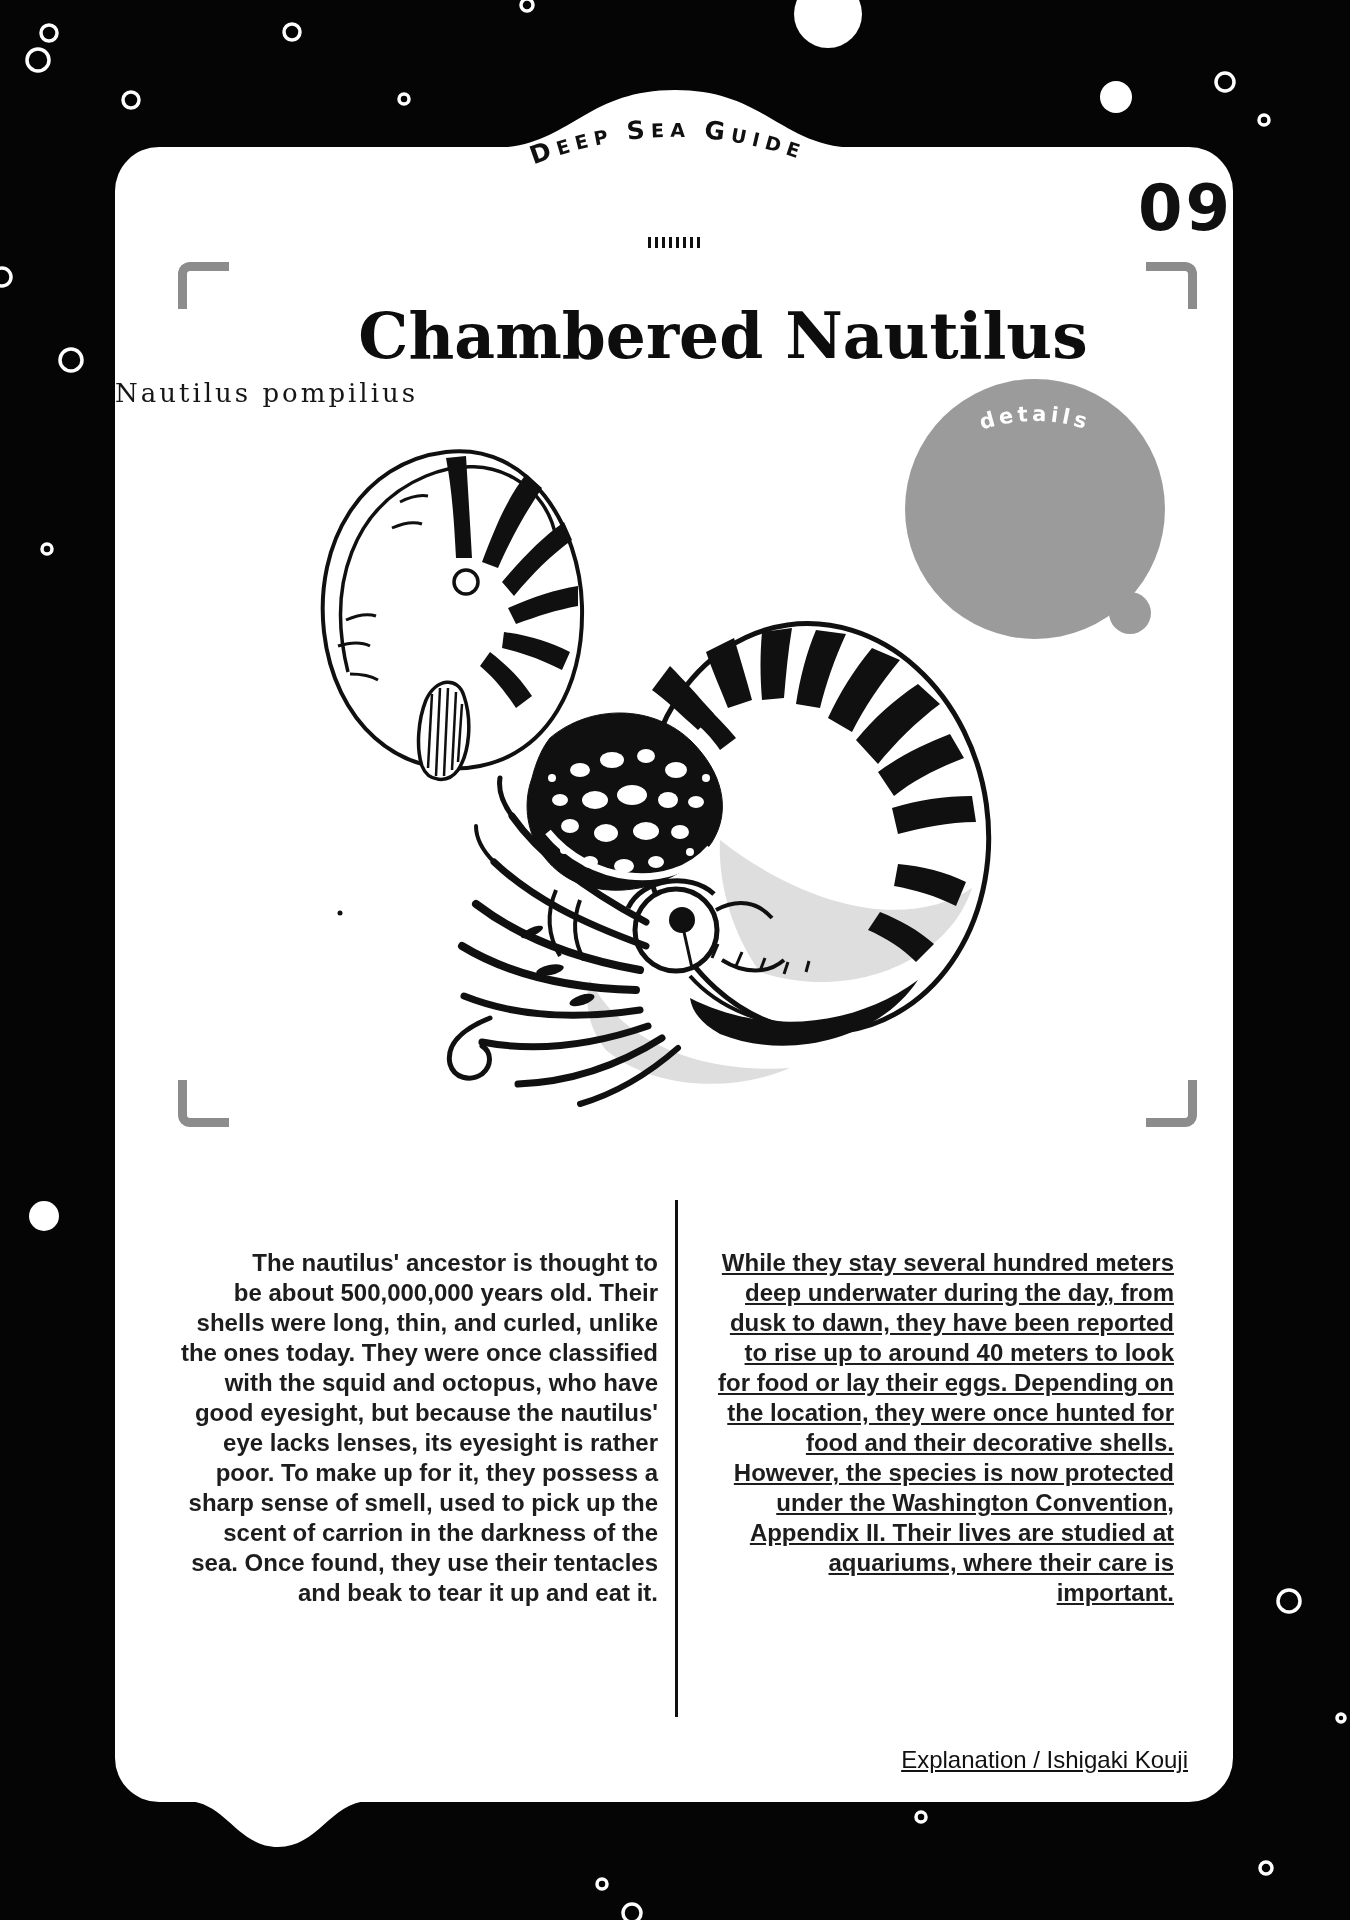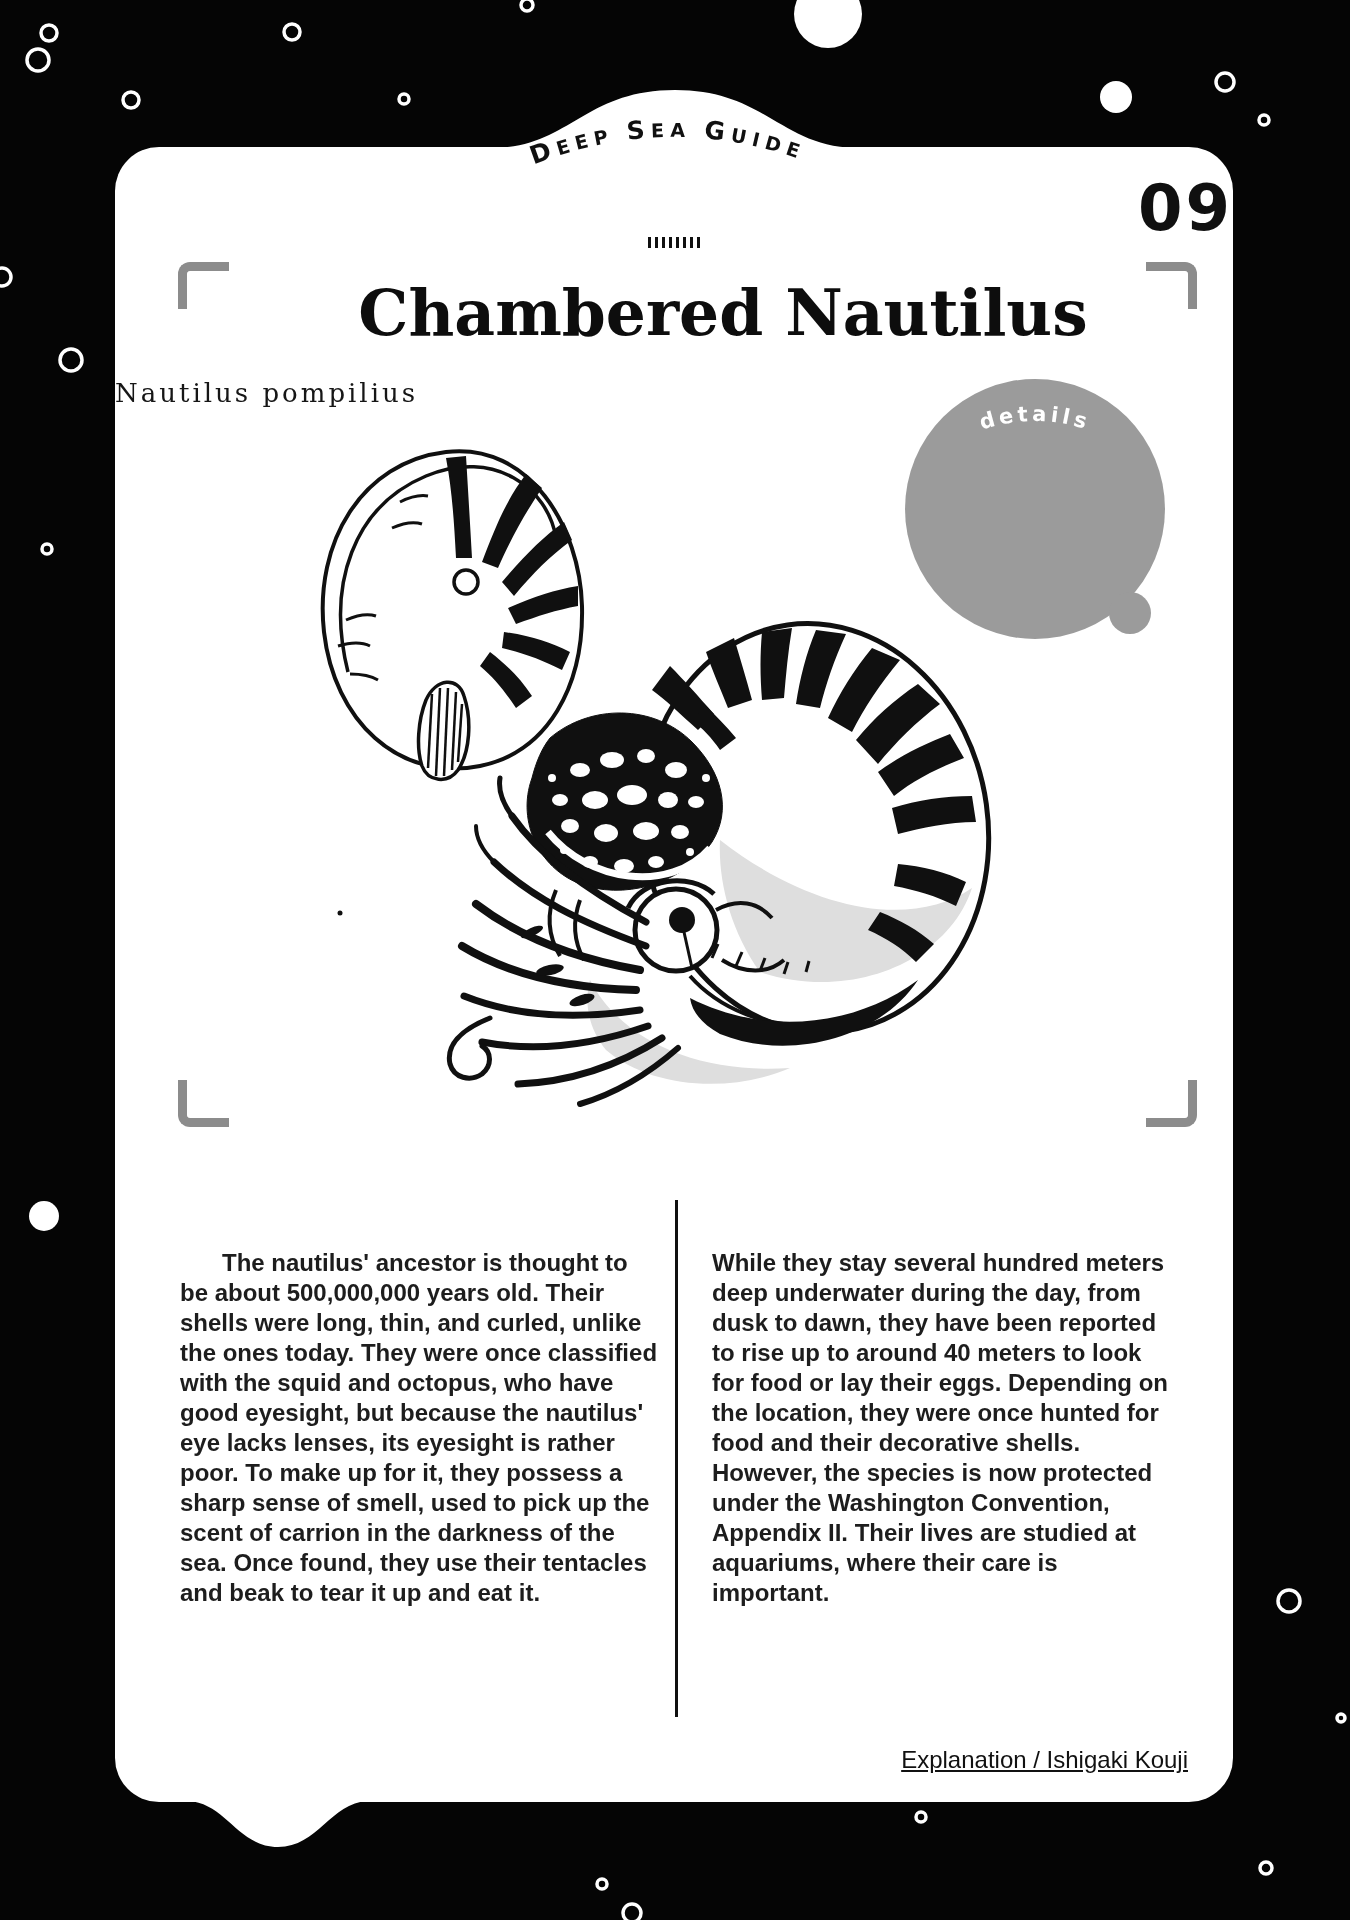"Chambered Nautilus" .title { top: 279px -> 302px }
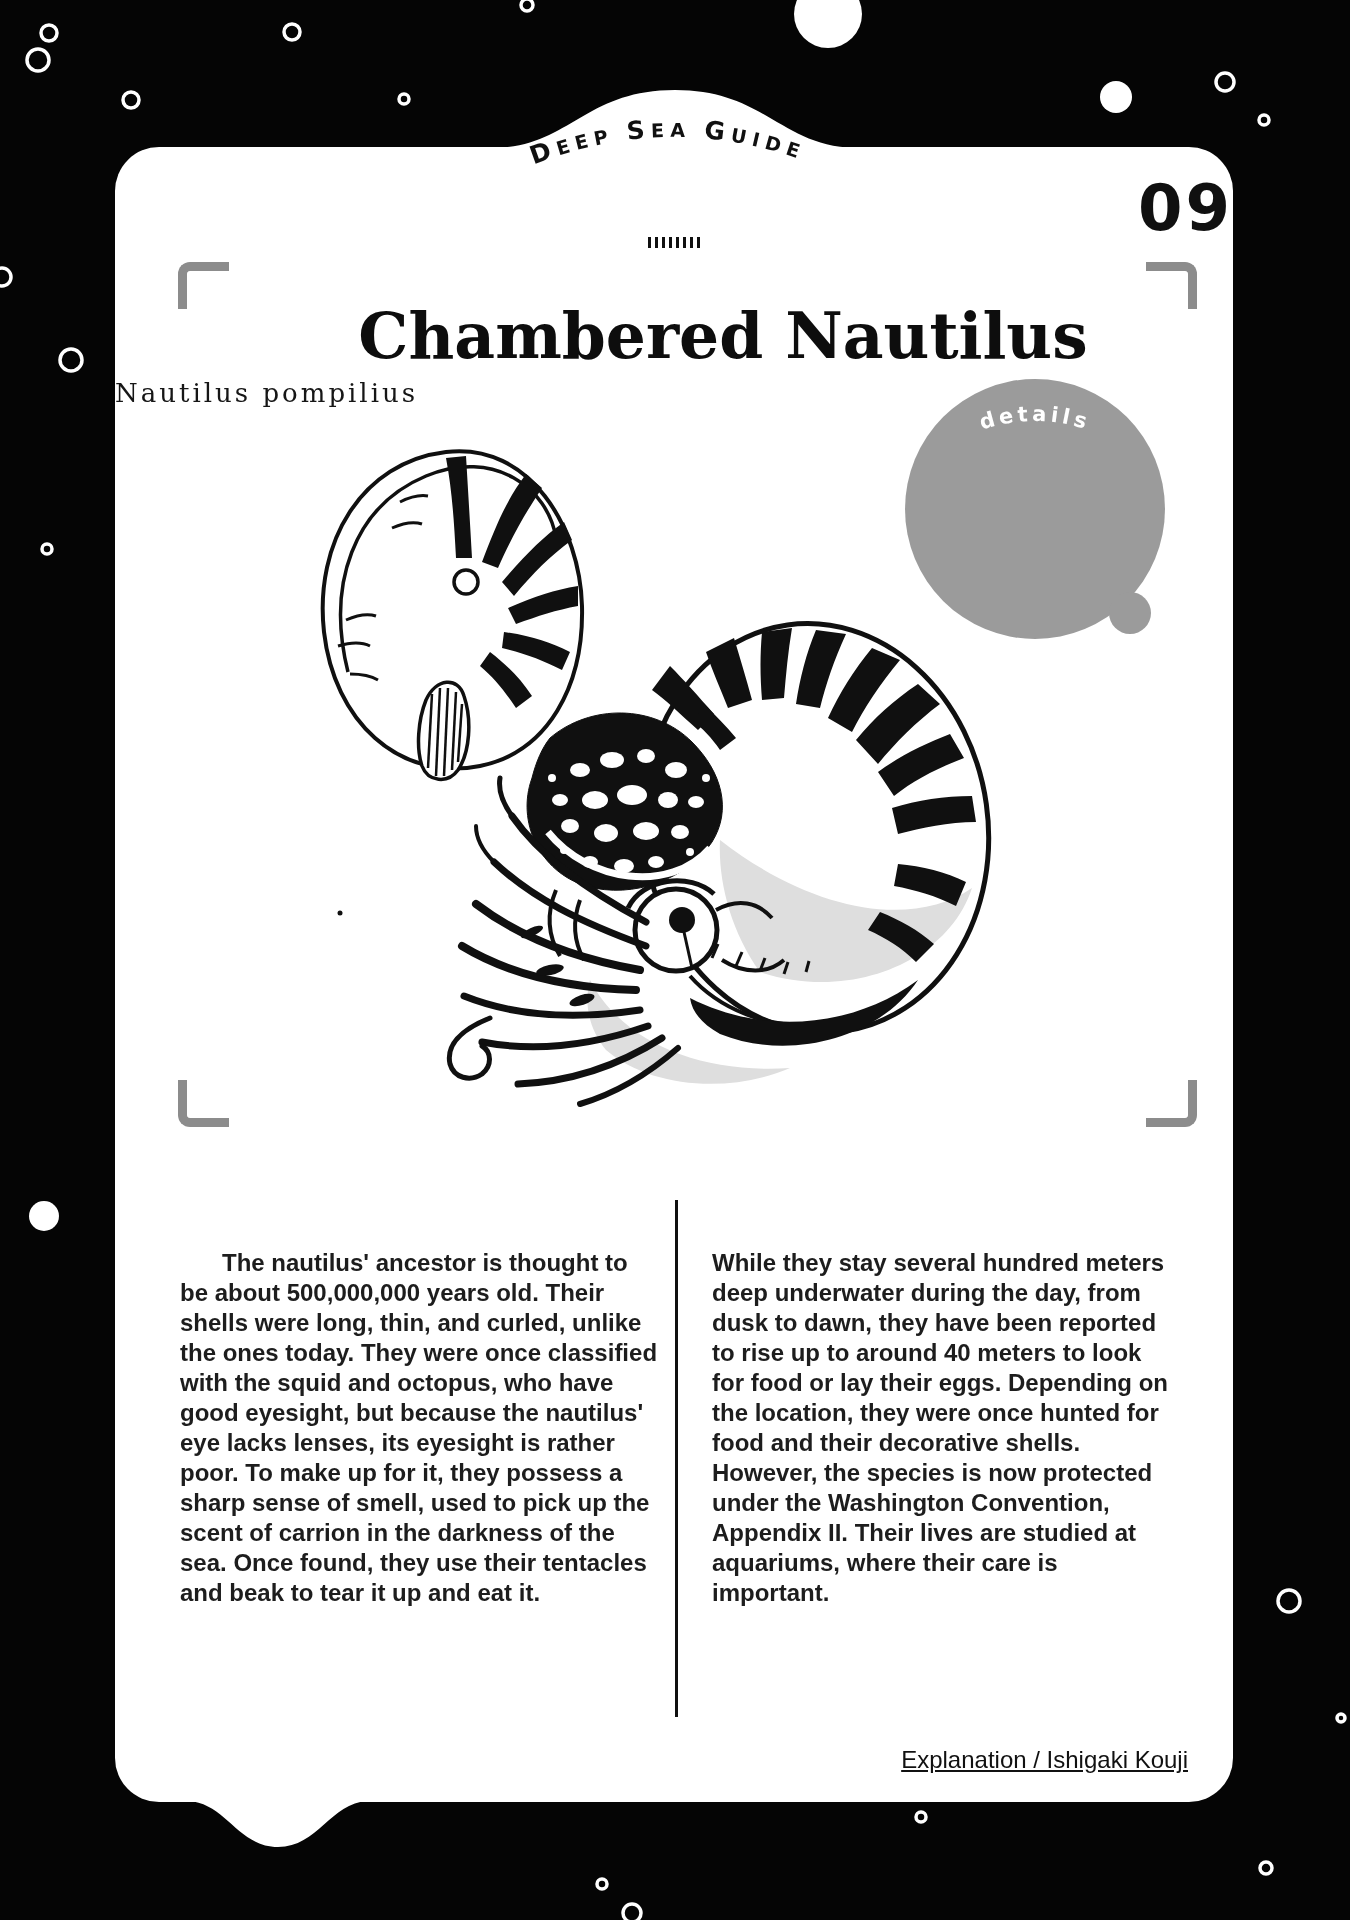"The nautilus' ancestor is thought" .col { text-align: left -> right }
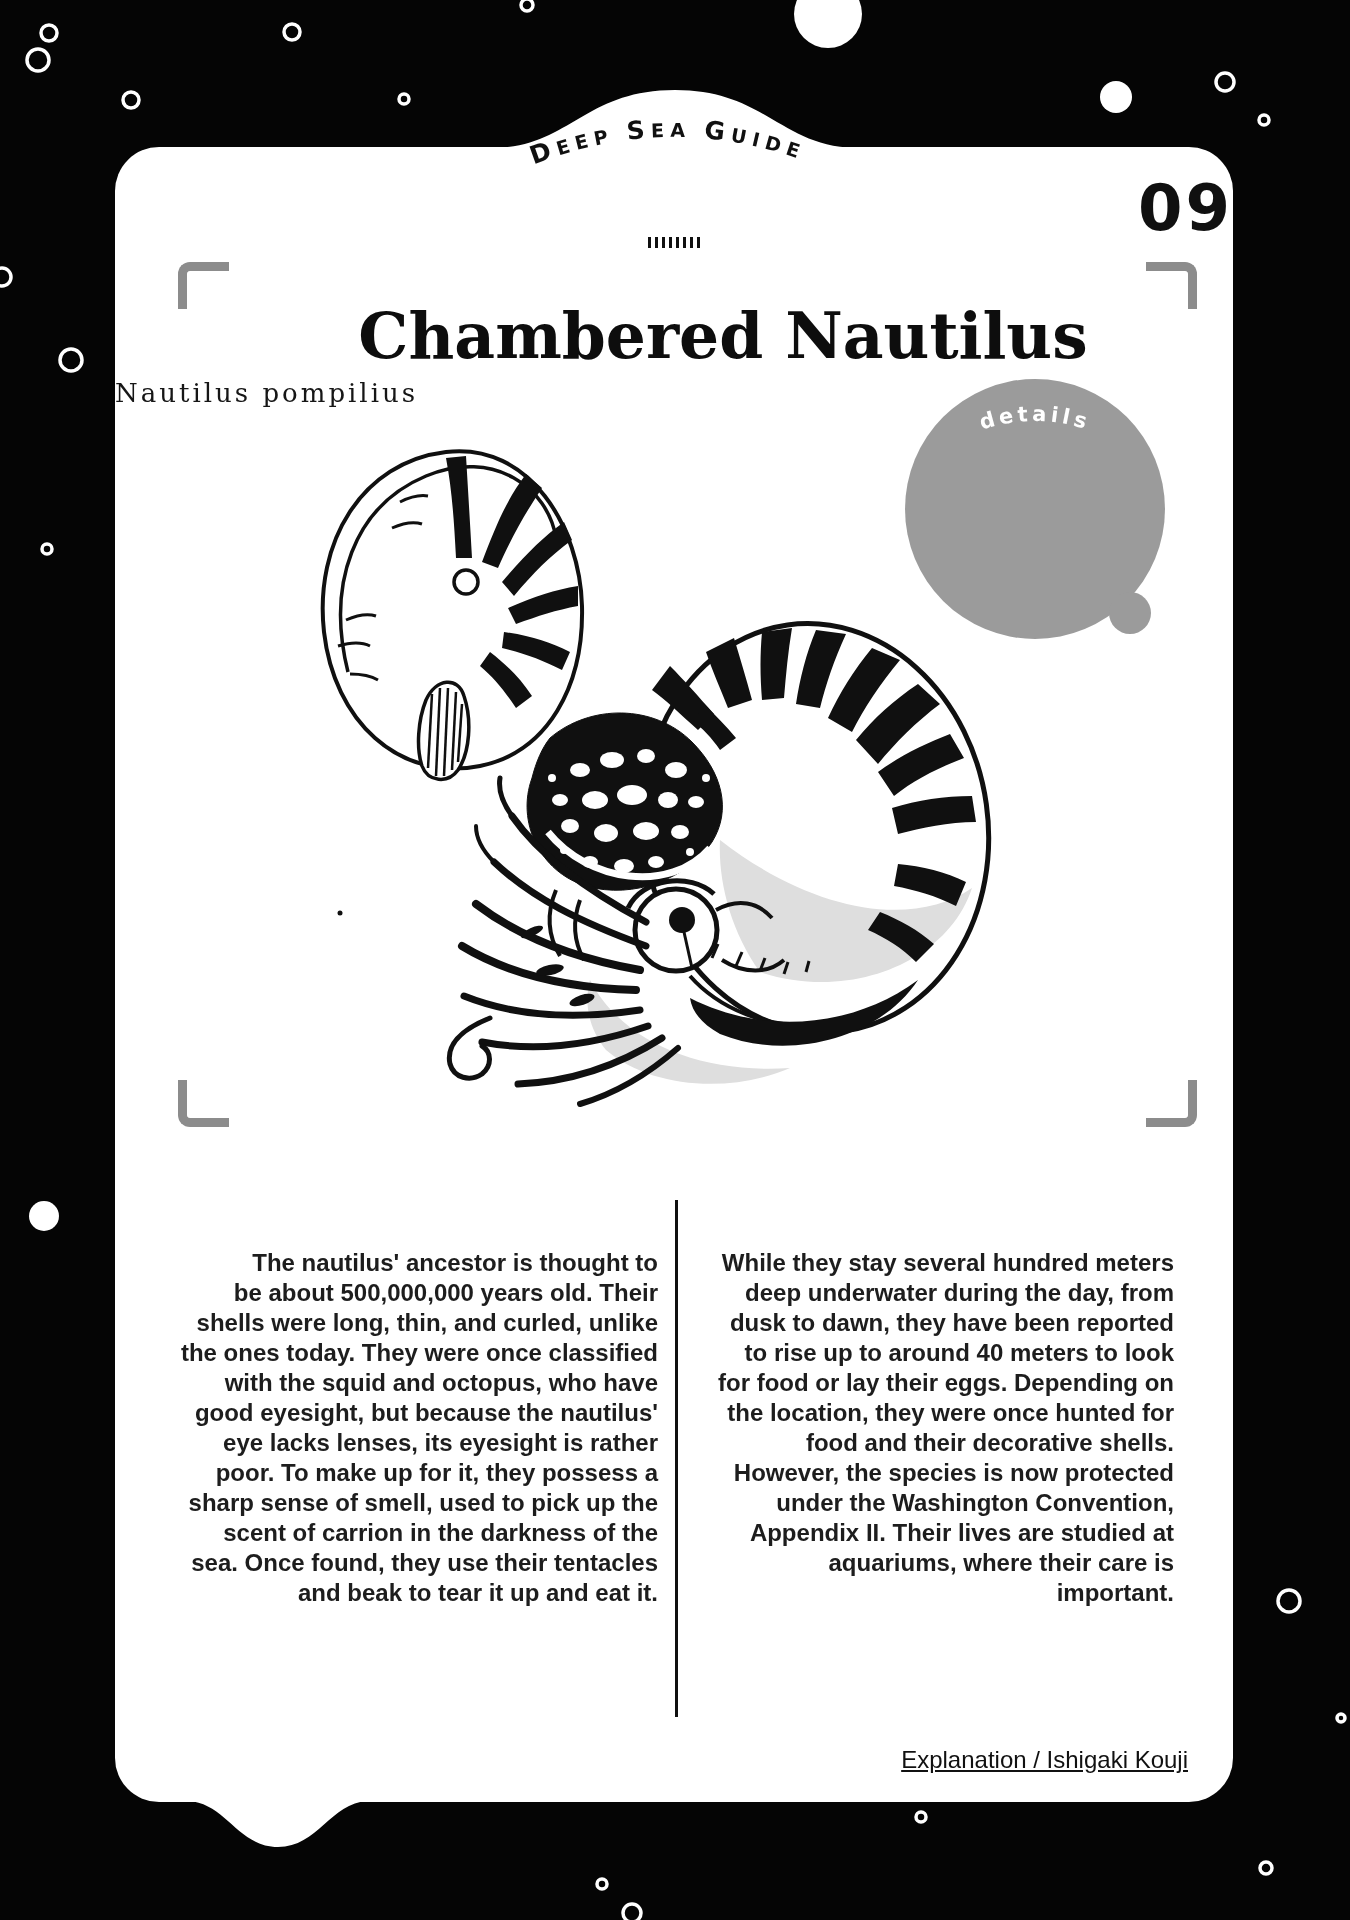"While they stay several hundred" .col.right { text-decoration: none -> underline }
